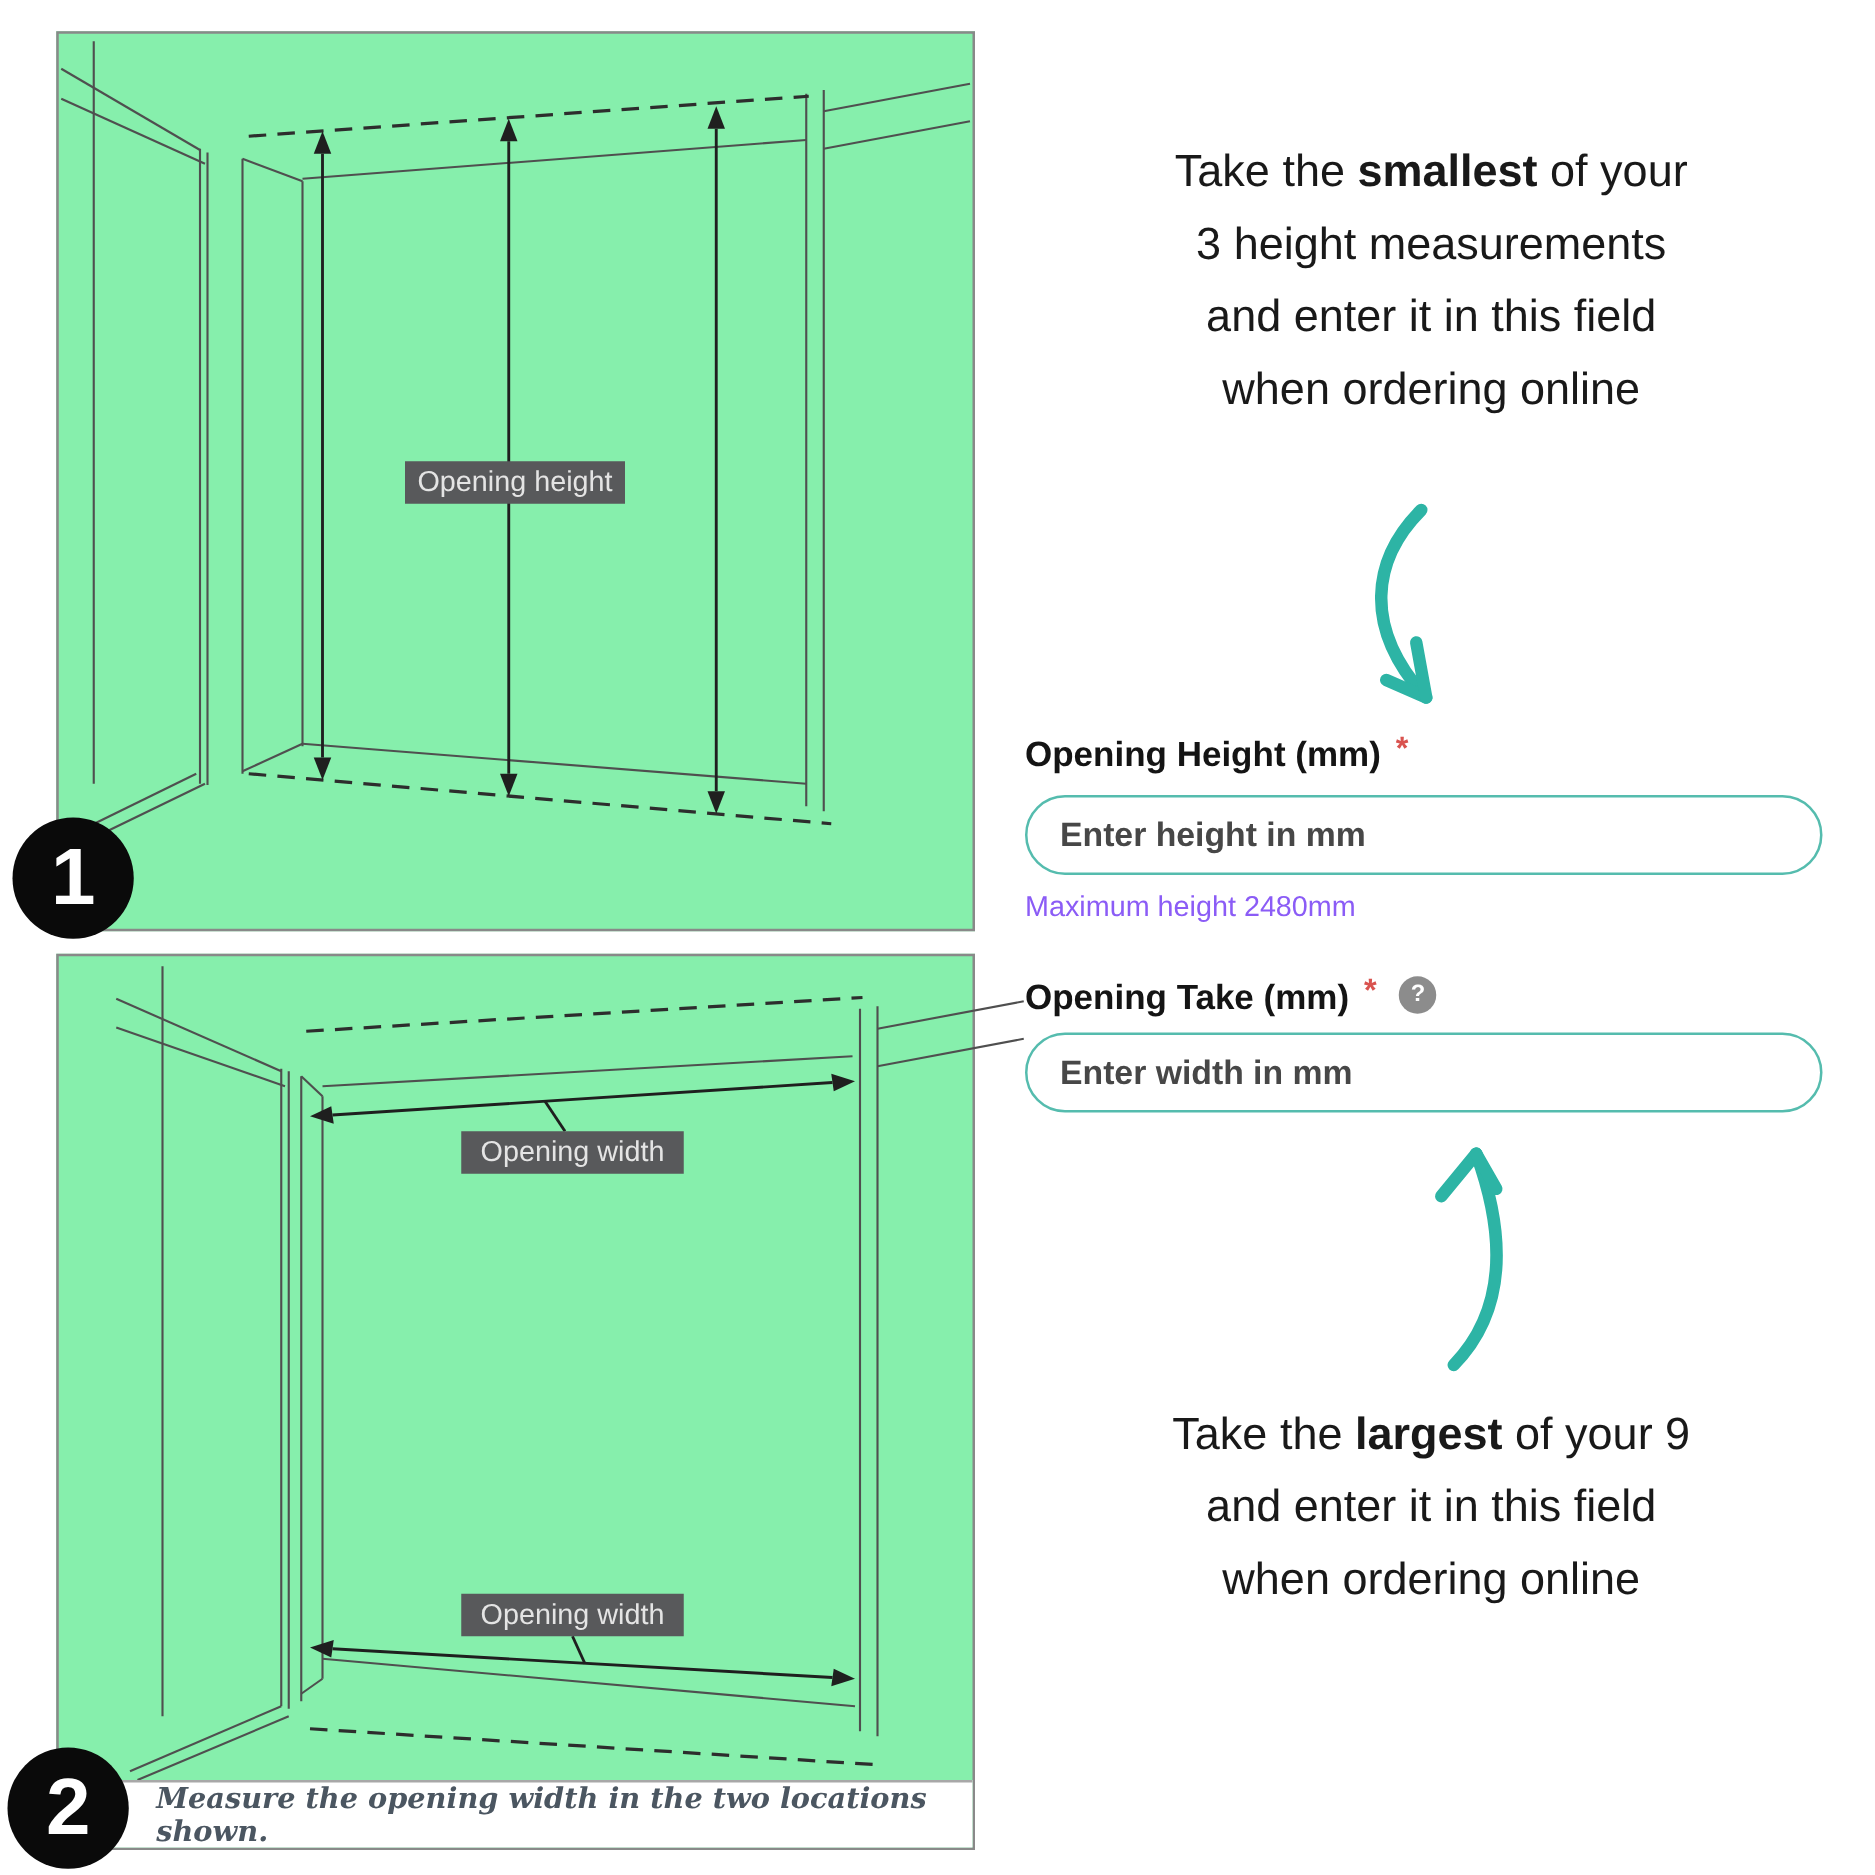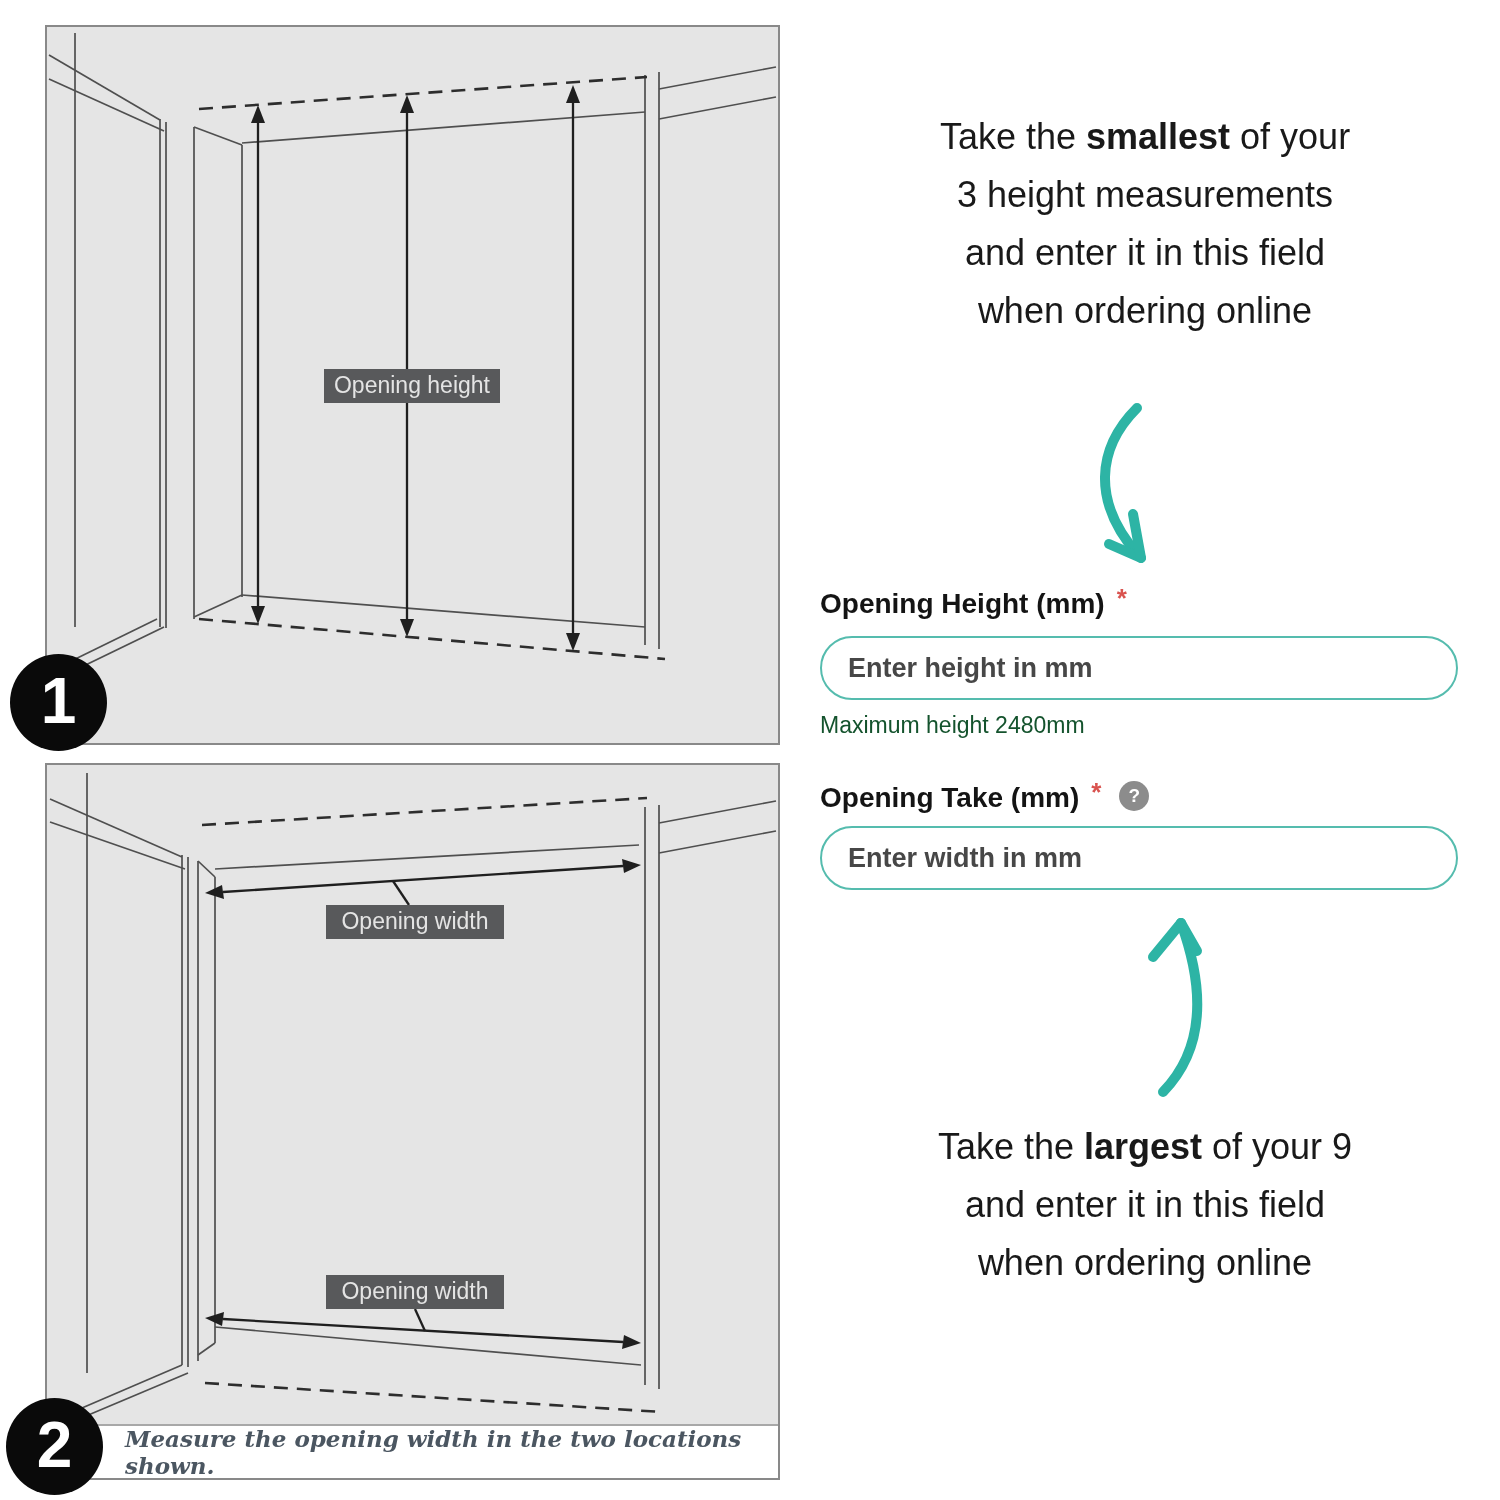"Opening height" .panel { background: #e5e5e5 -> #86efac }
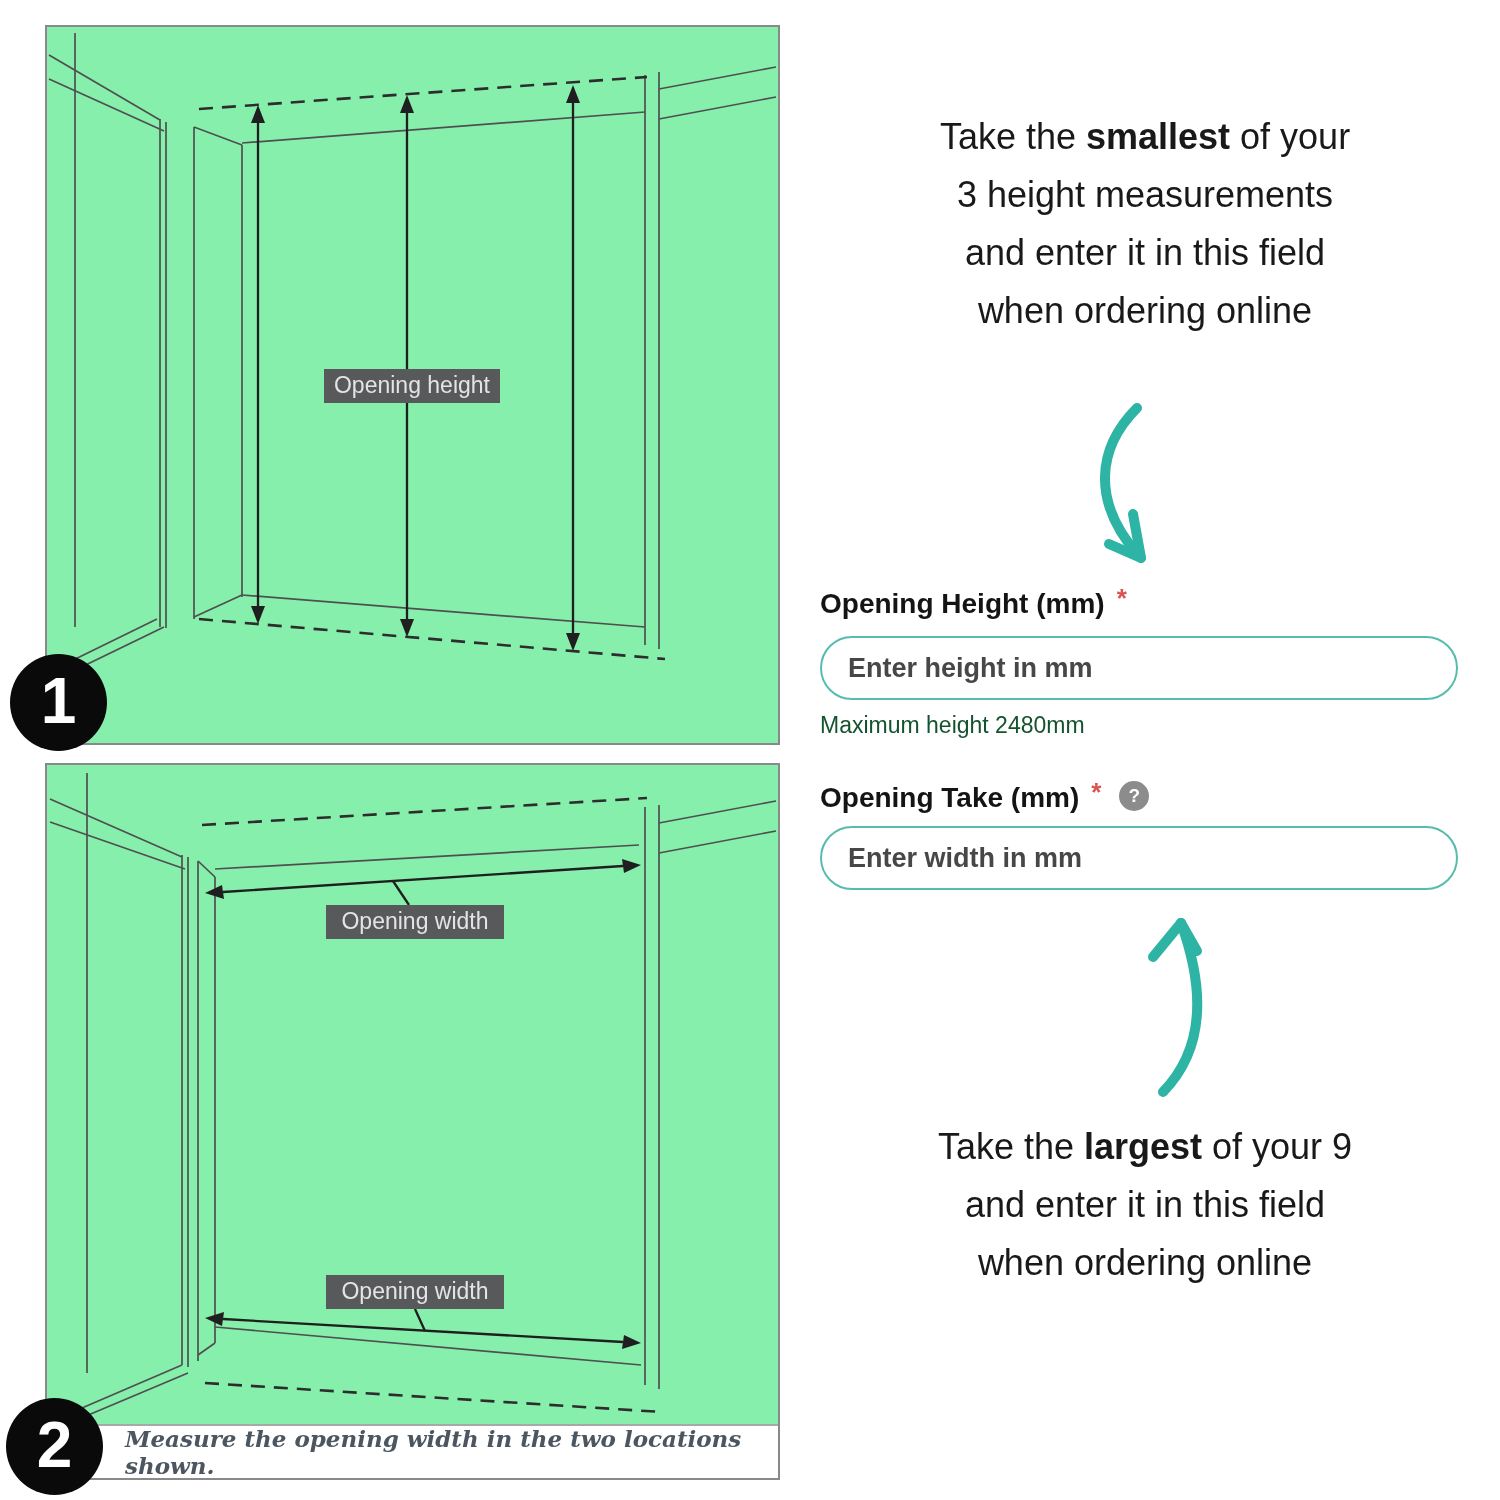"Maximum height 2480mm" .helper { color: #14532d -> #8b5cf6 }
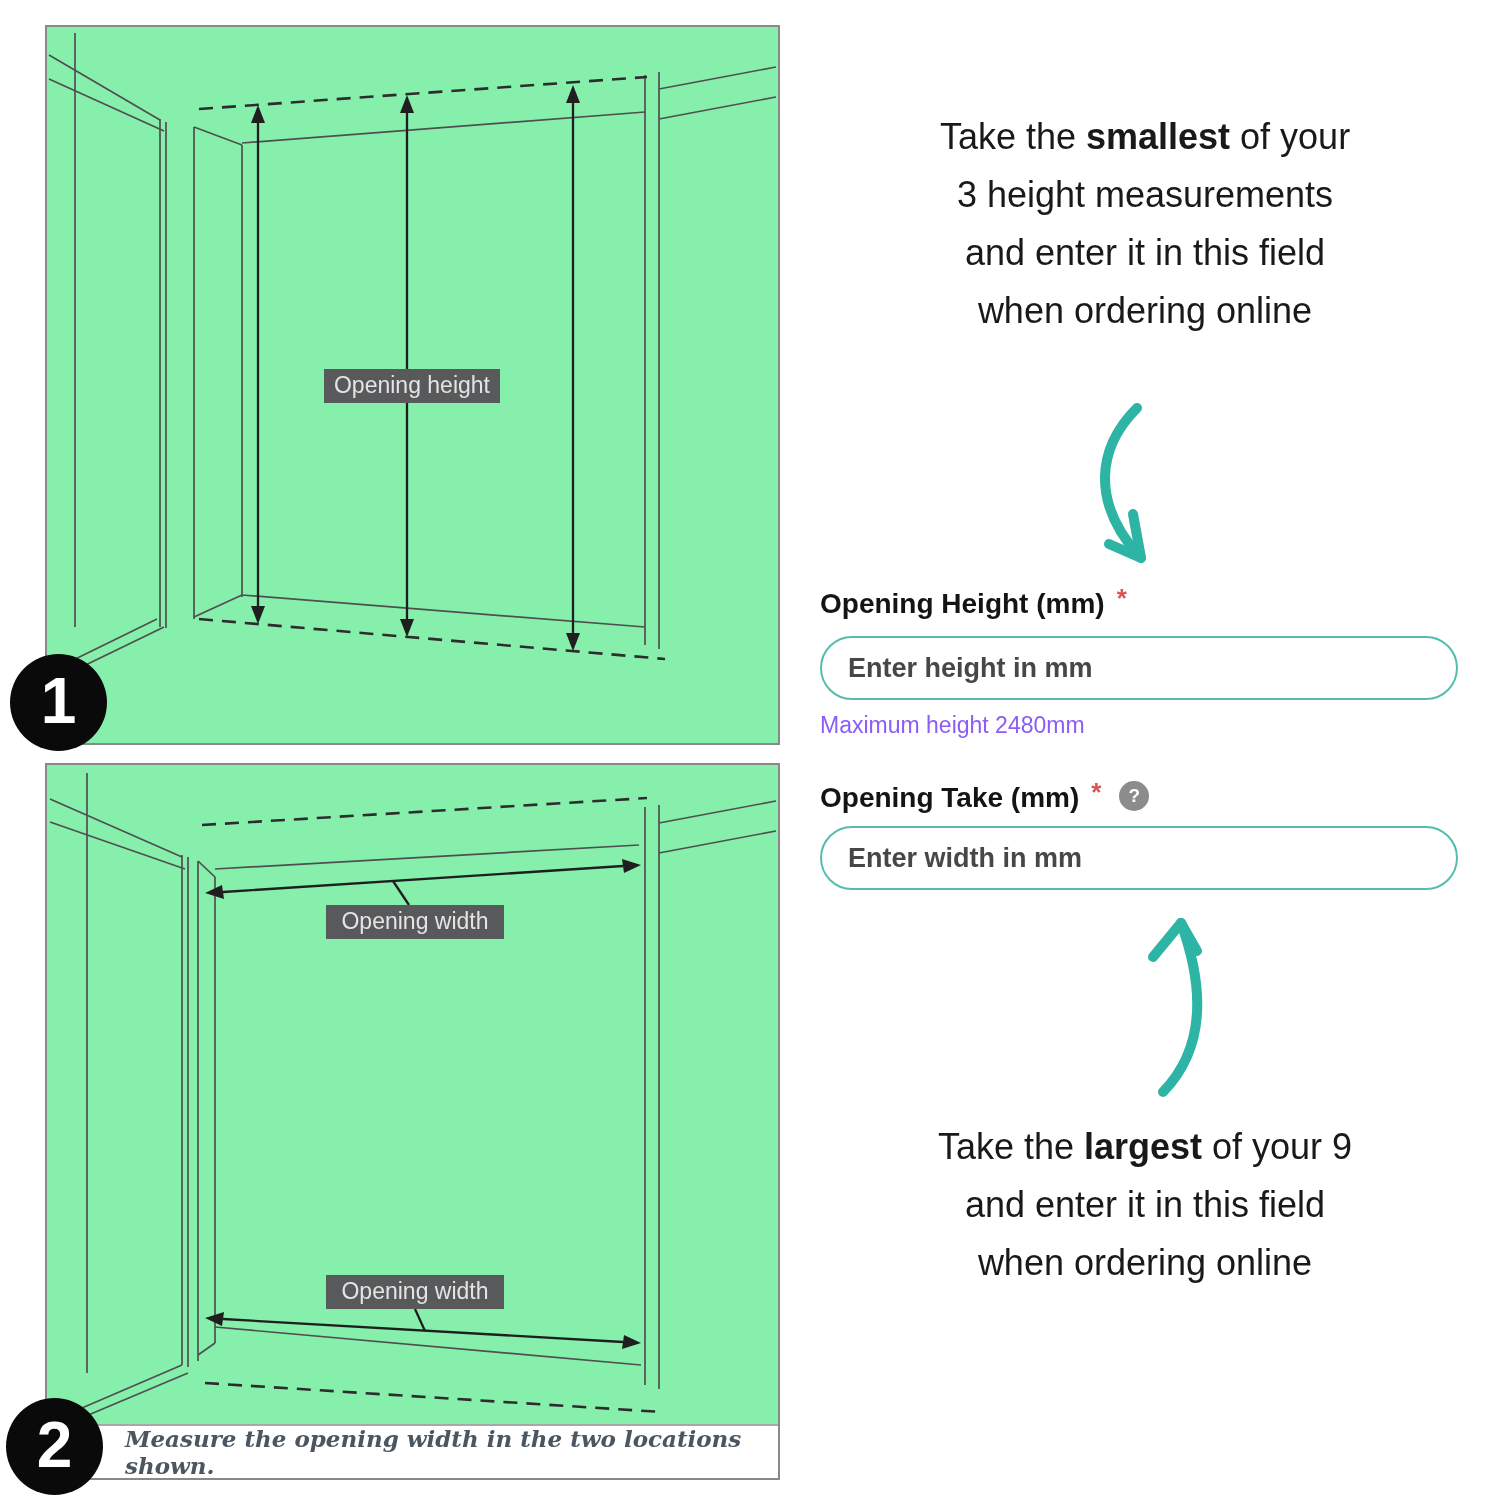"Opening width" .panel-2 { padding-left: none -> 43px }
